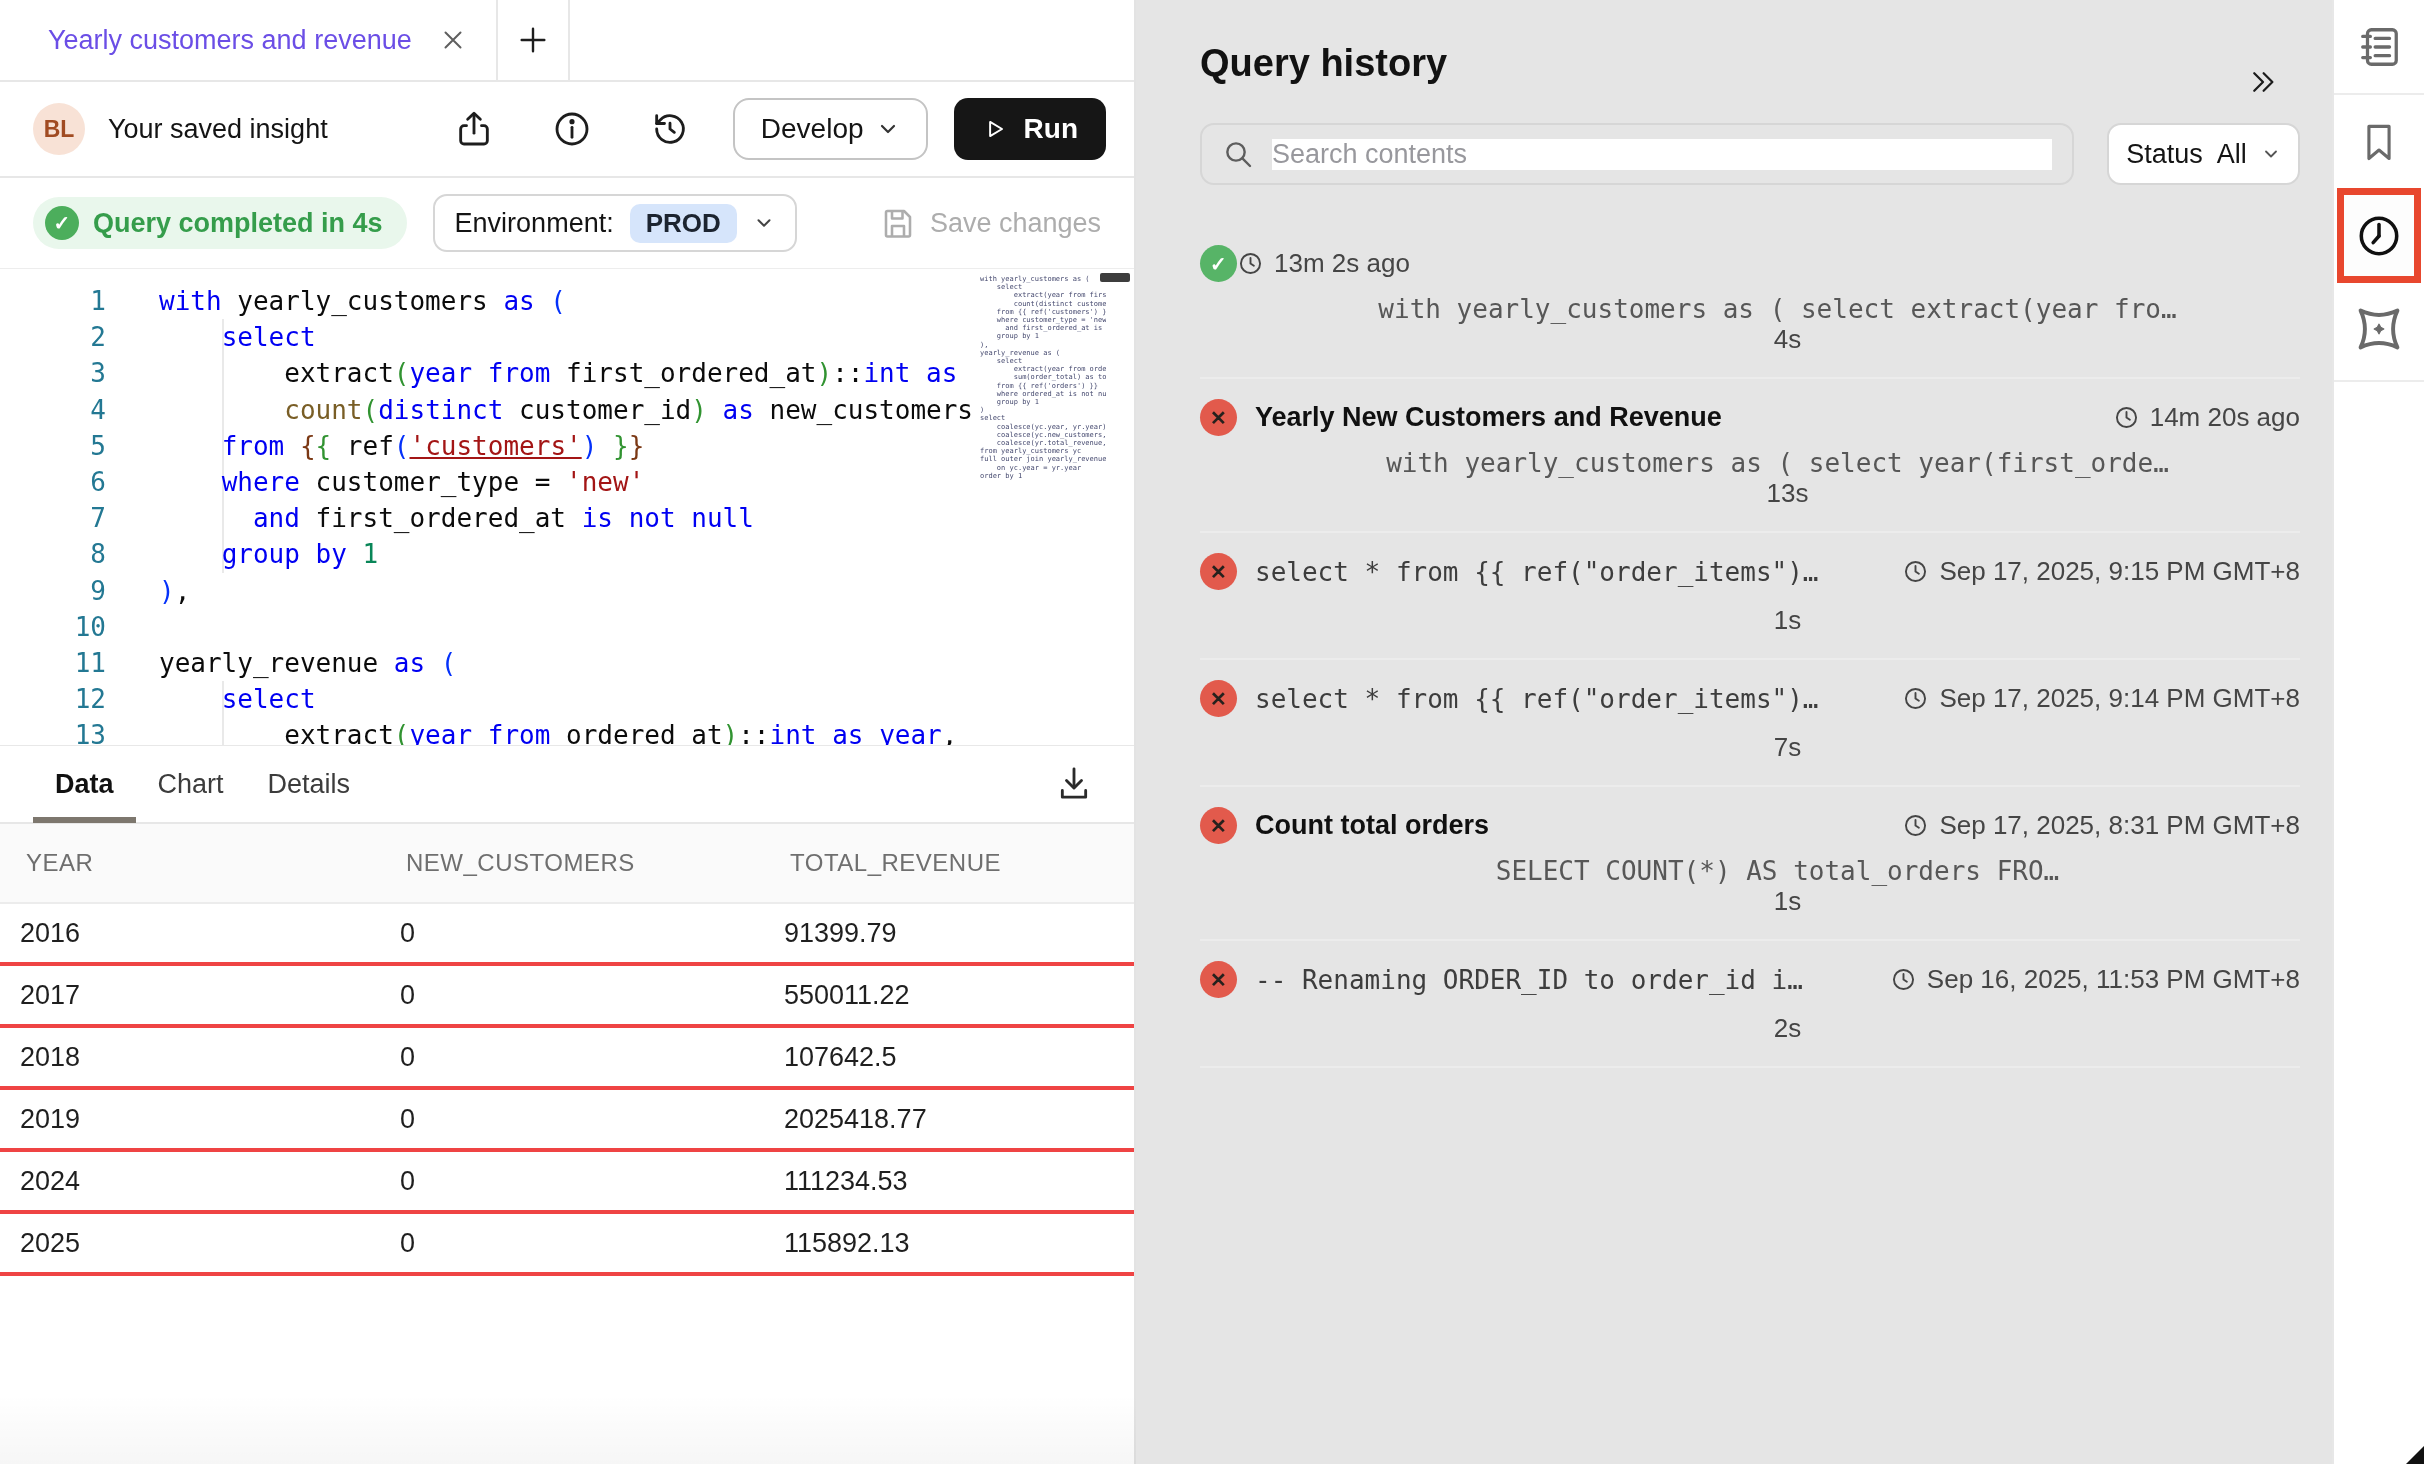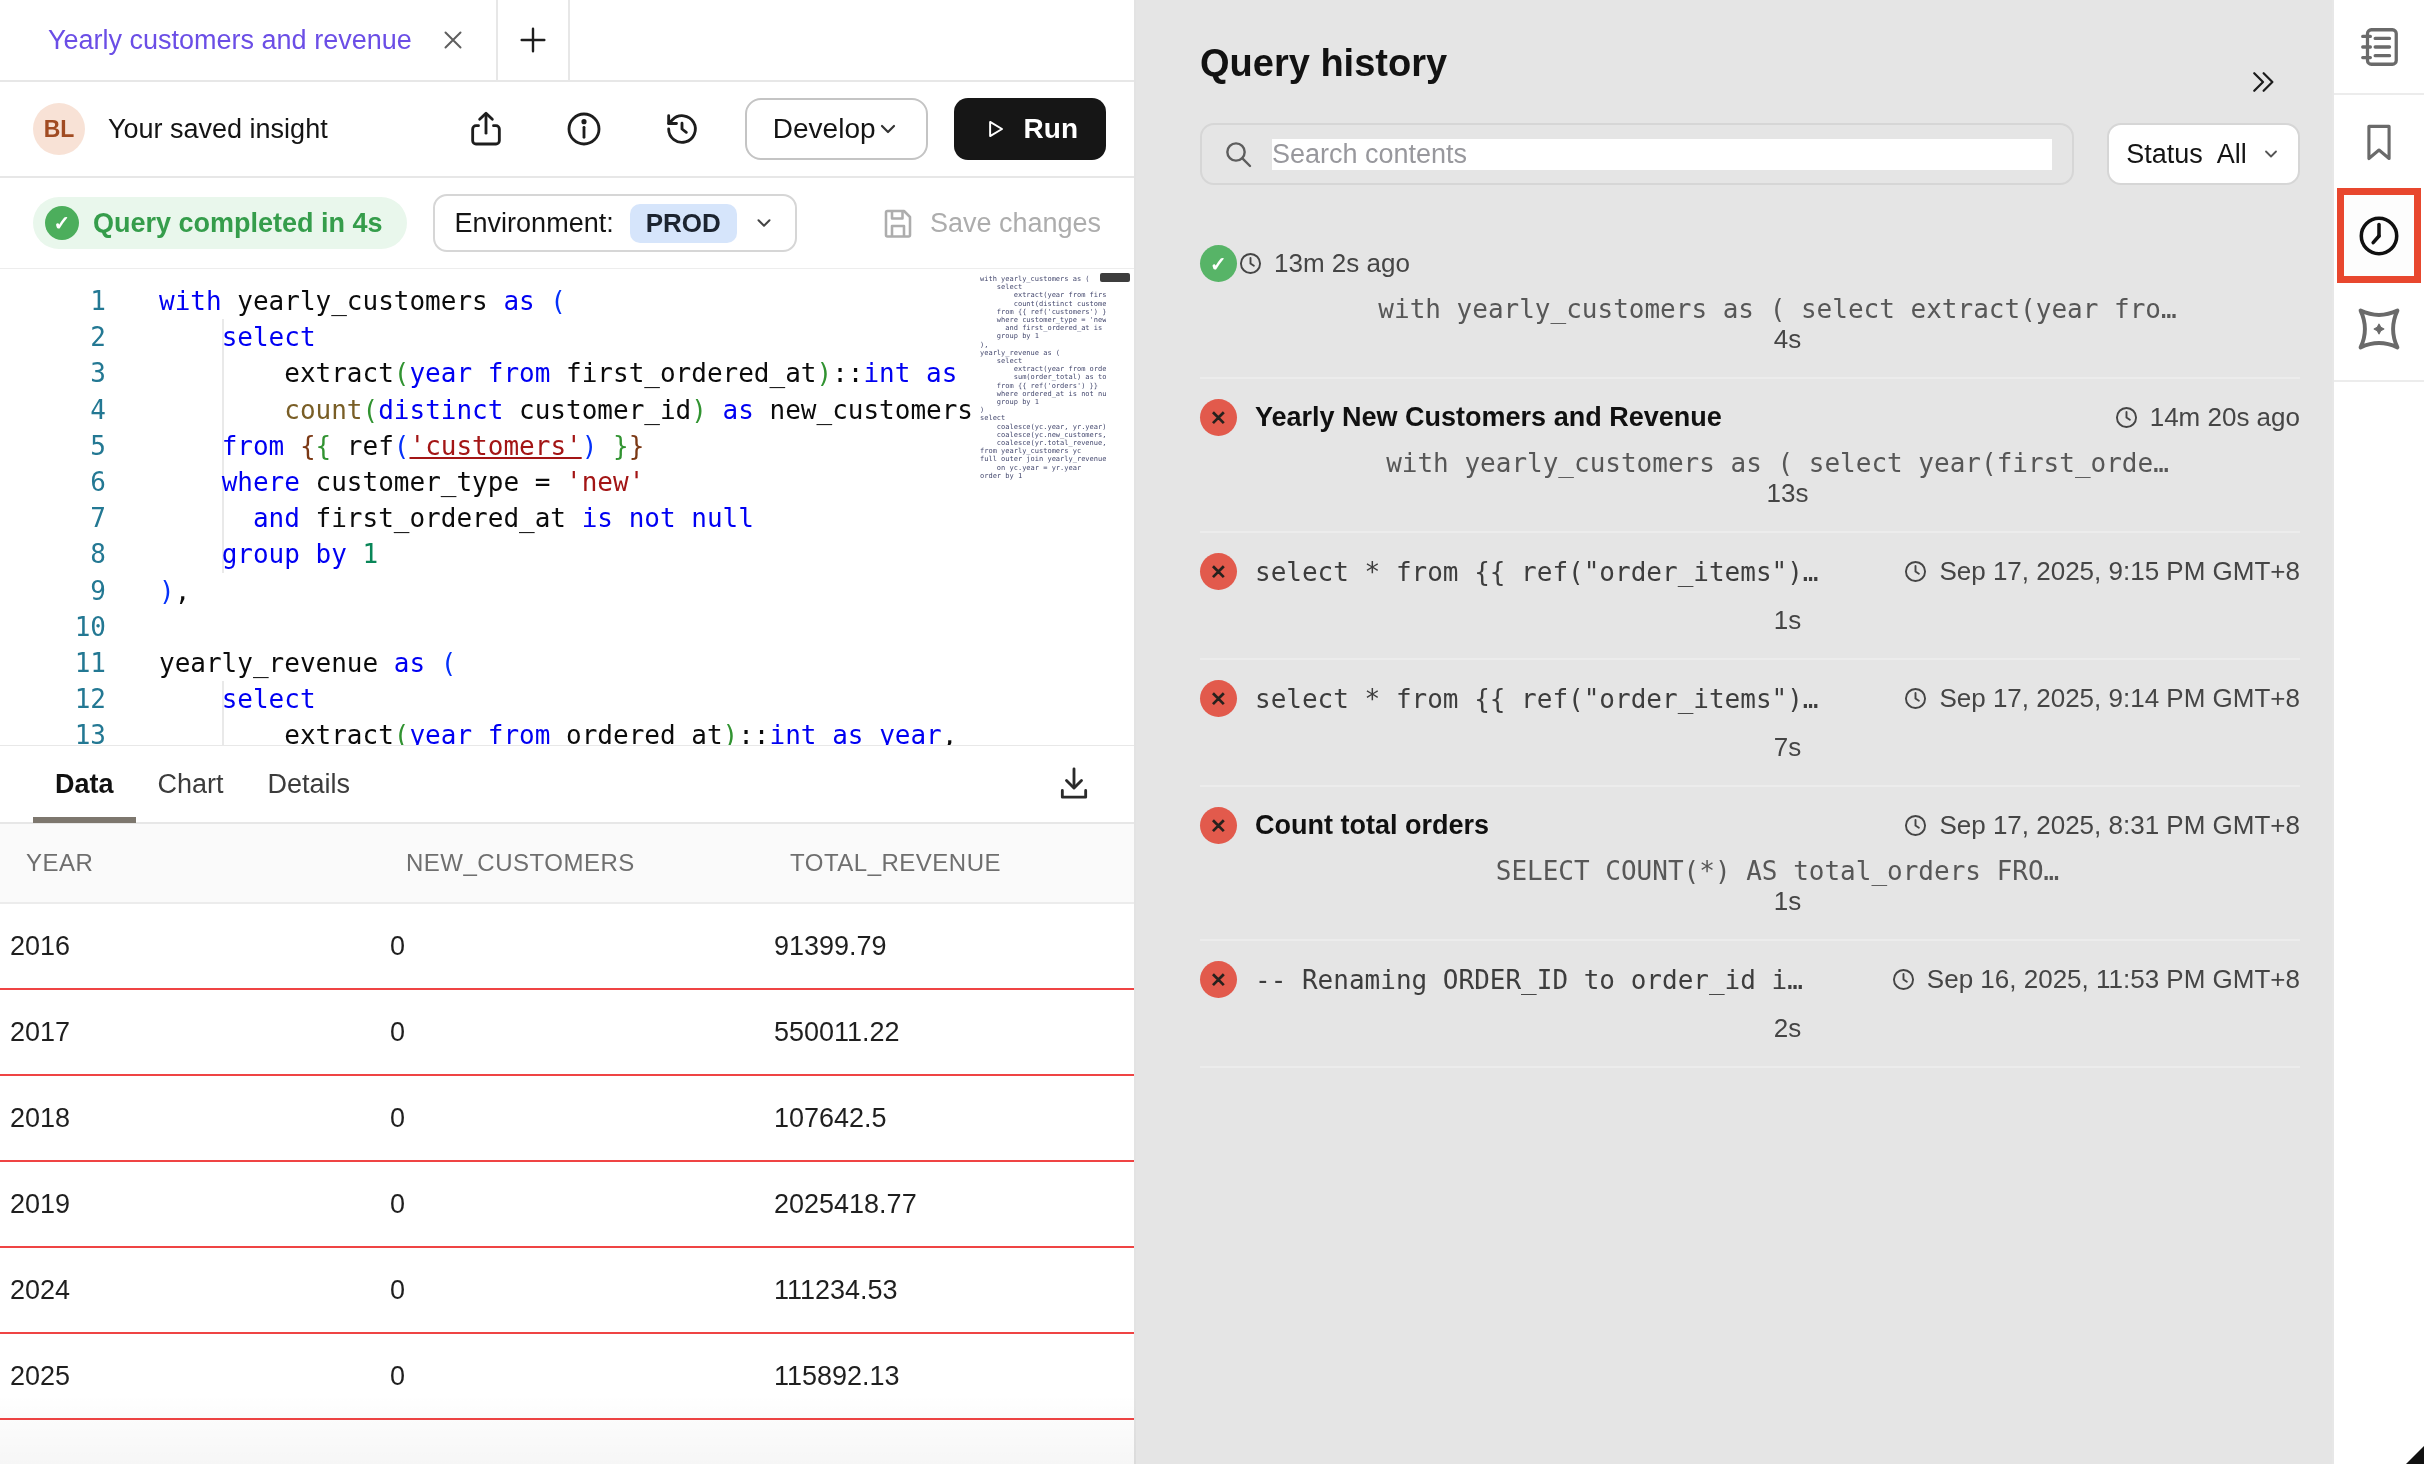"Develop" .btn-develop { gap: 0 -> 12px }
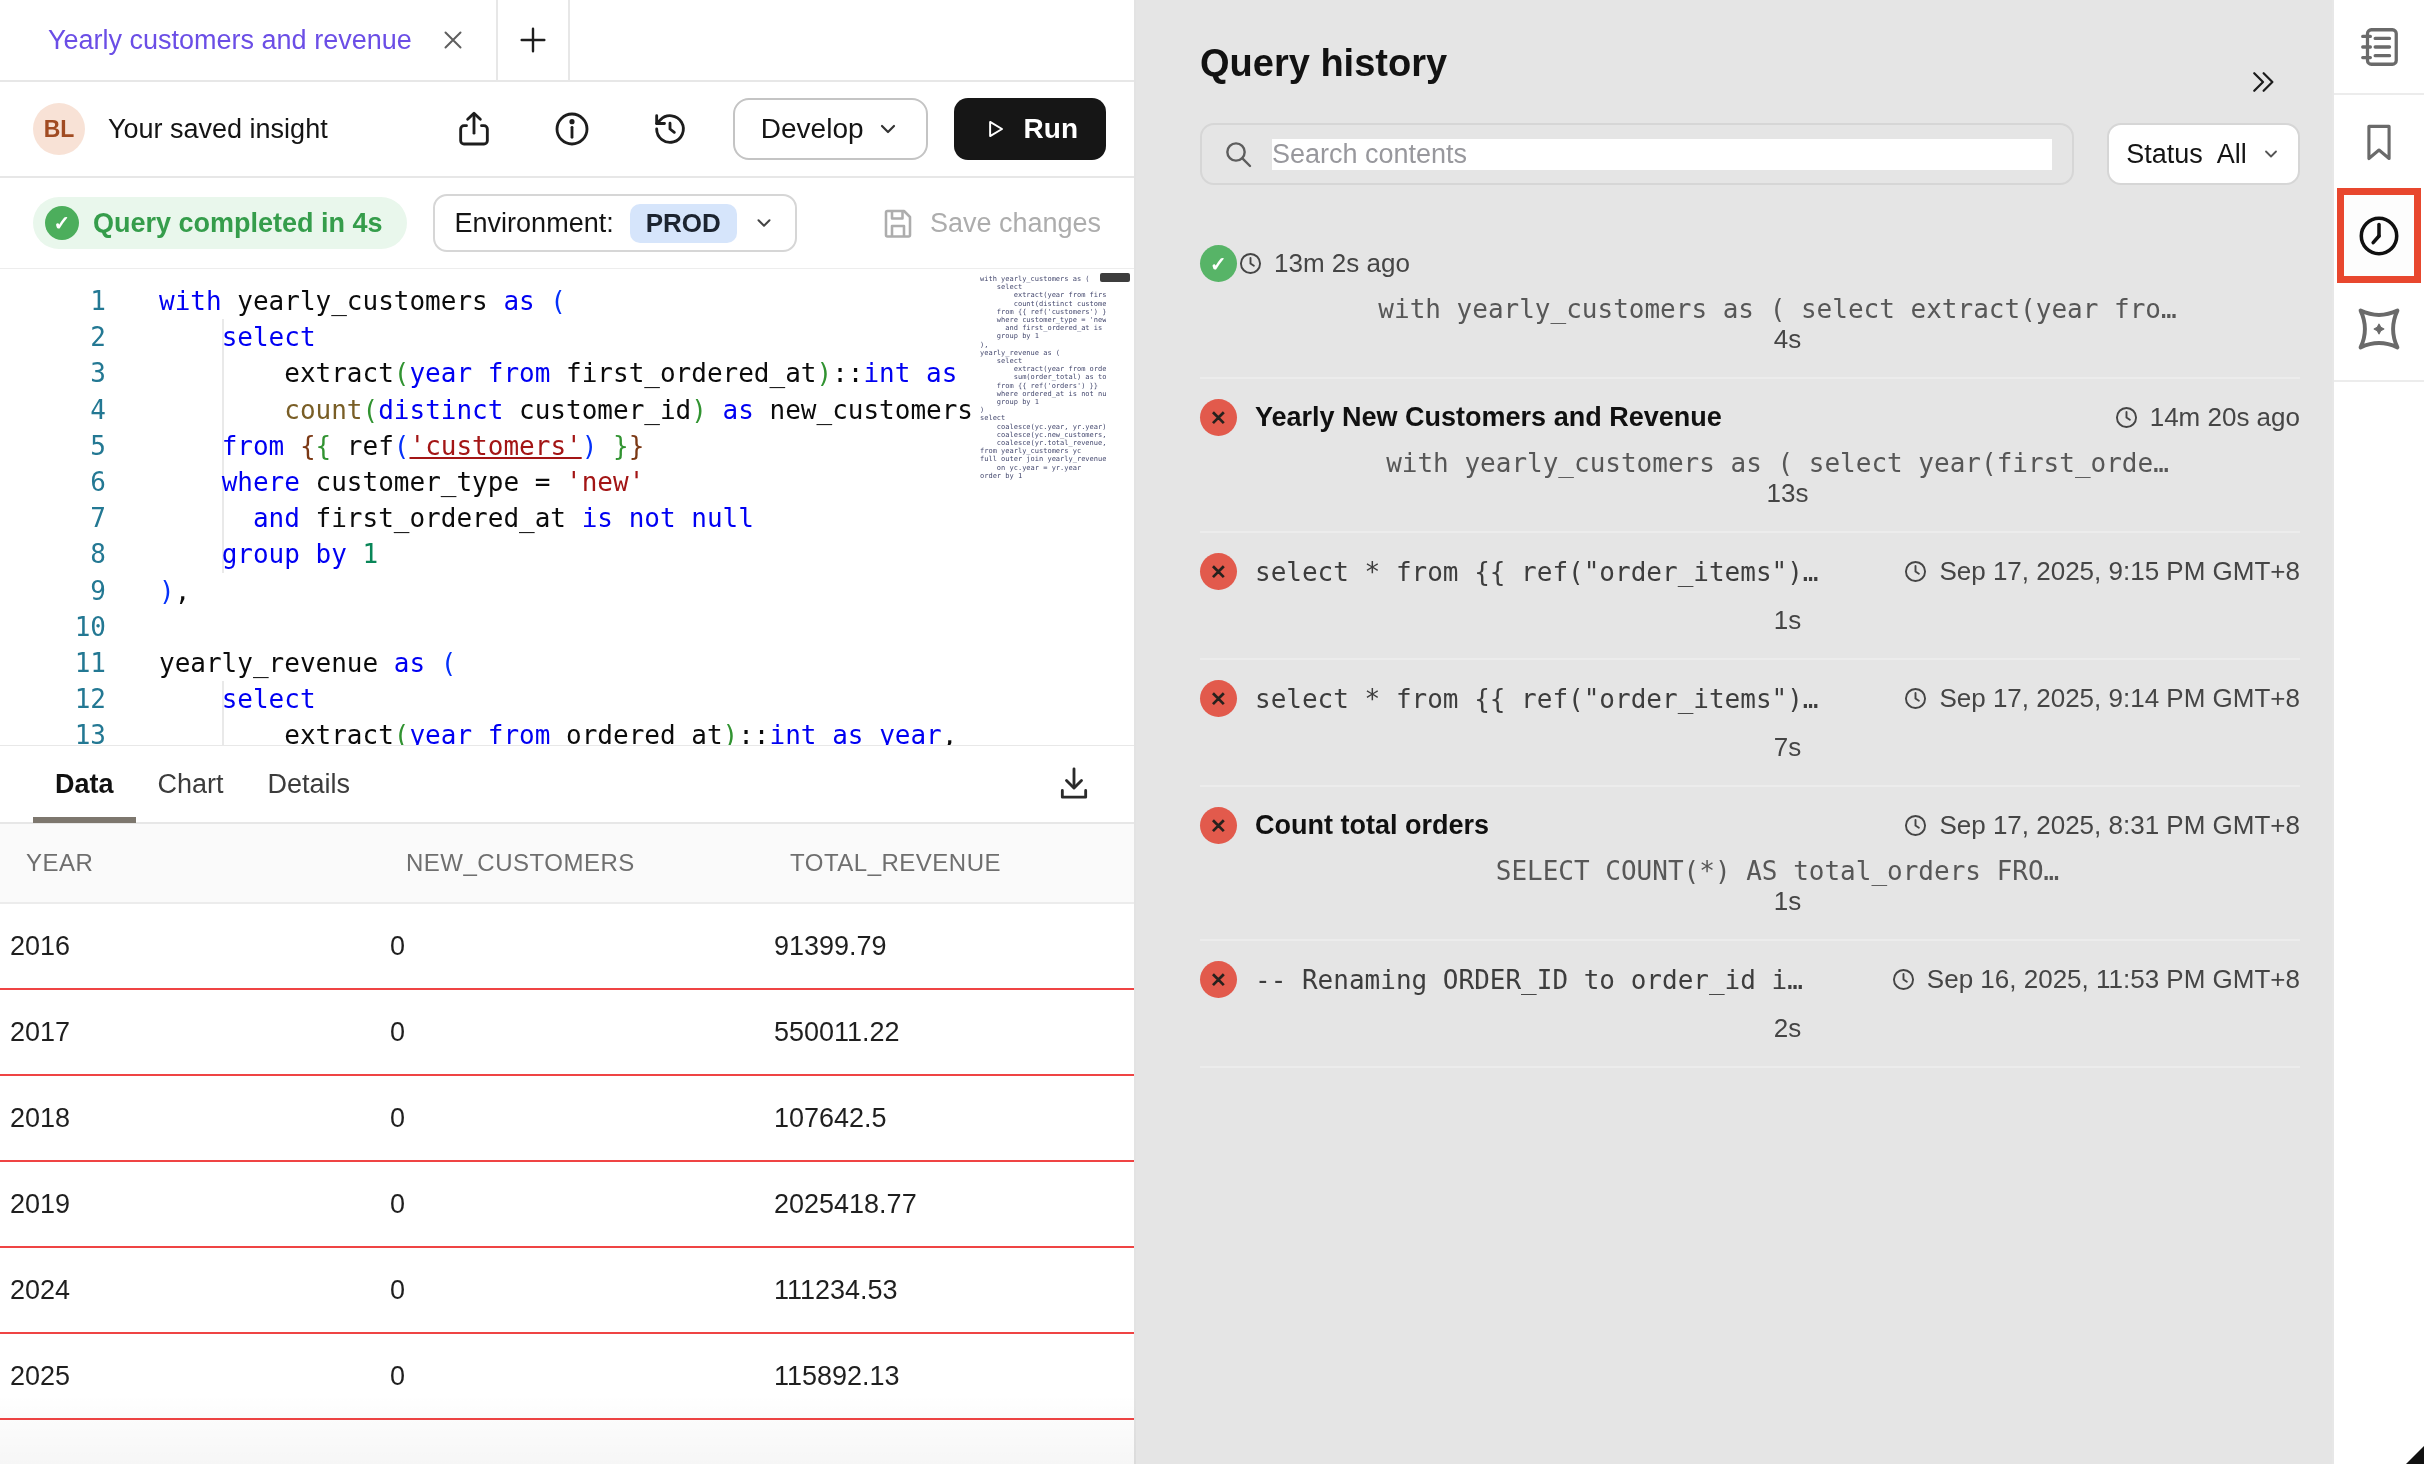"2016" .trow { border-bottom: 2px solid #ef4444 -> 4px solid #ef4444; height: 86px -> 62px; padding-left: 10px -> 20px }
